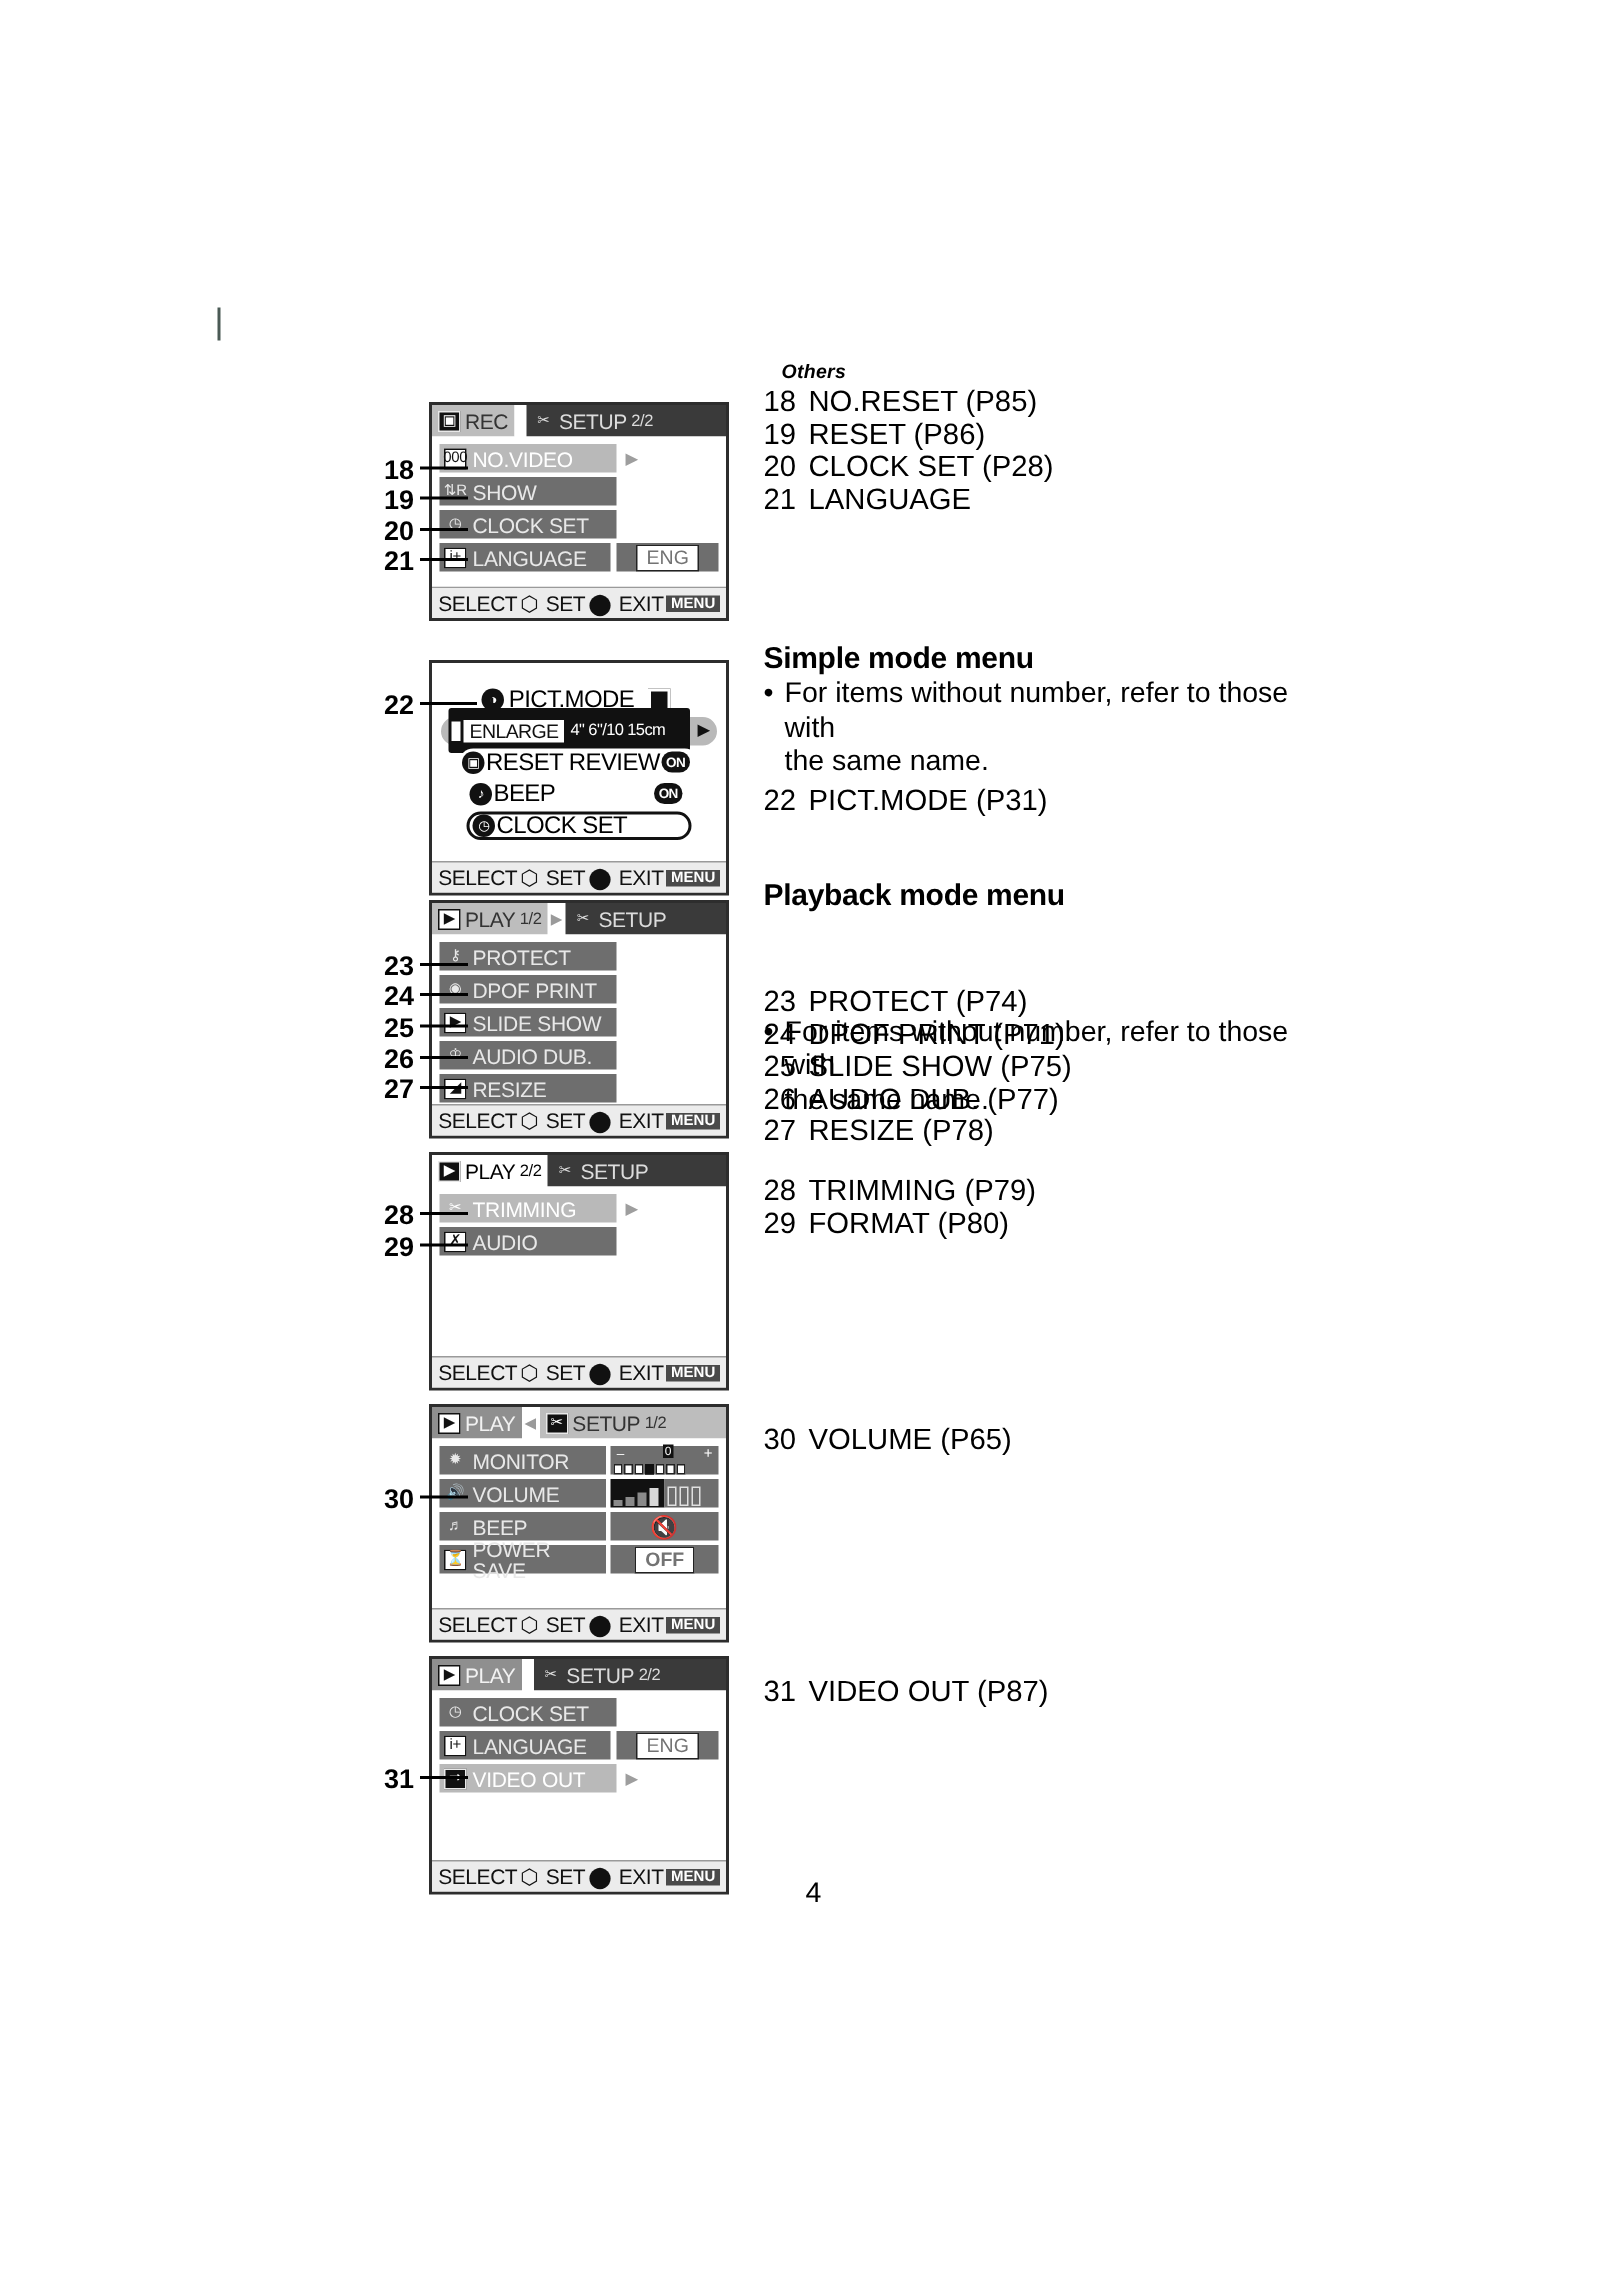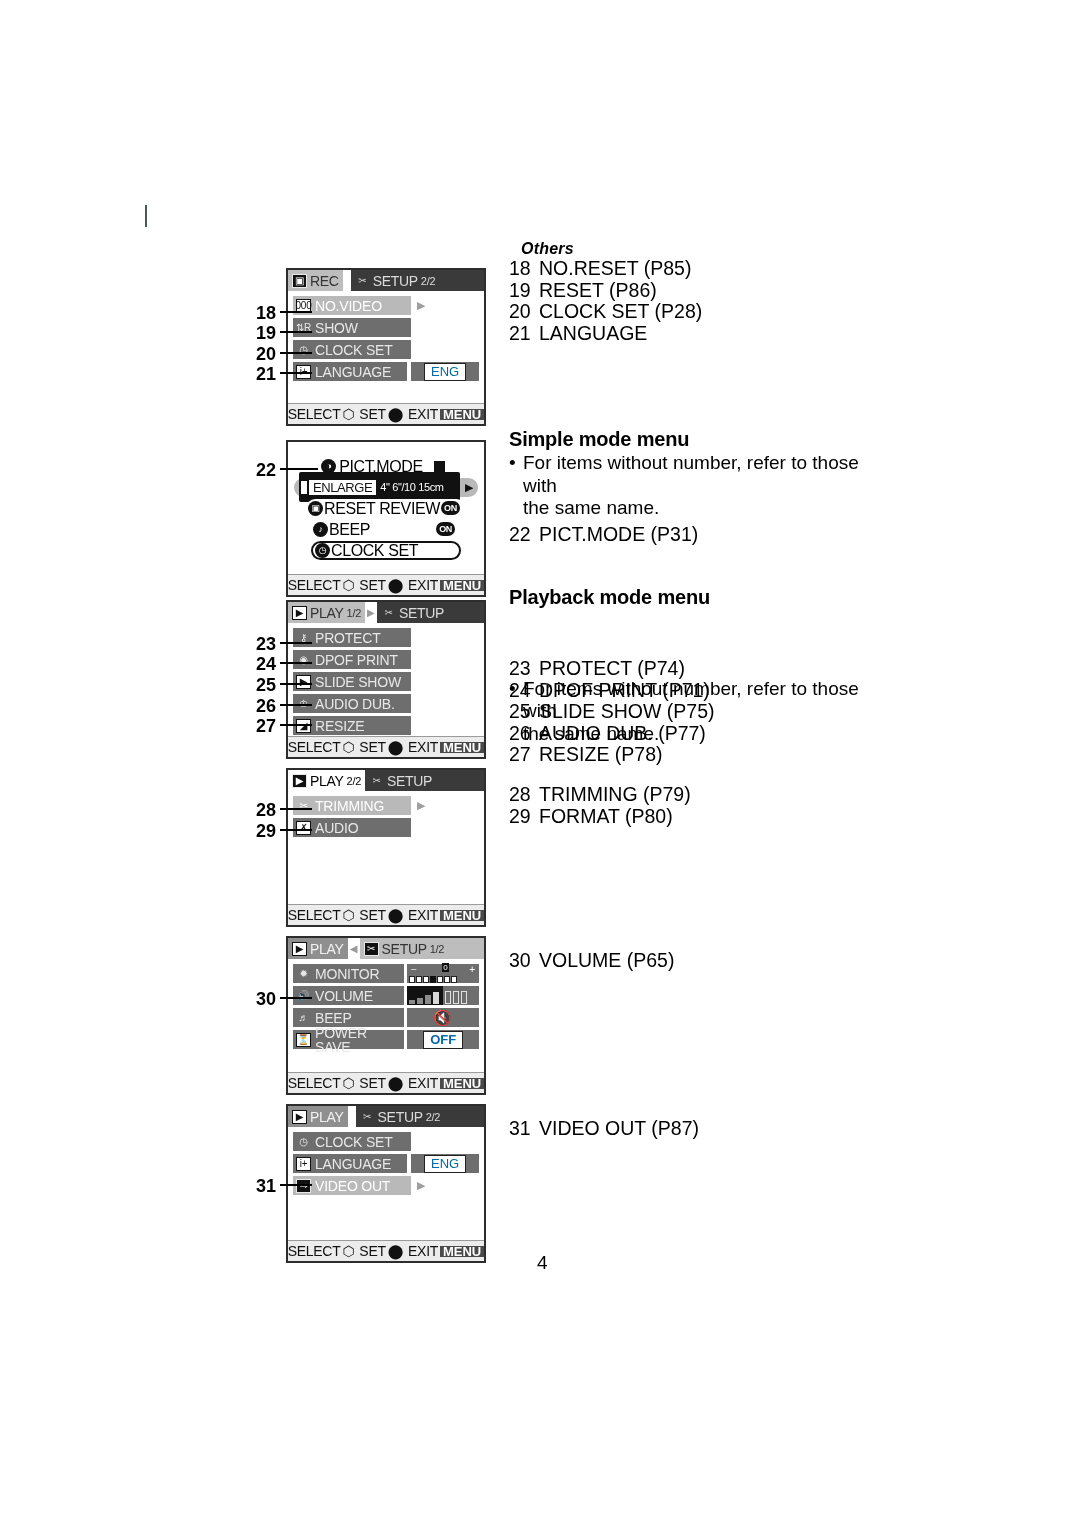"Others" #others-label { font-size: 16px -> 13px }
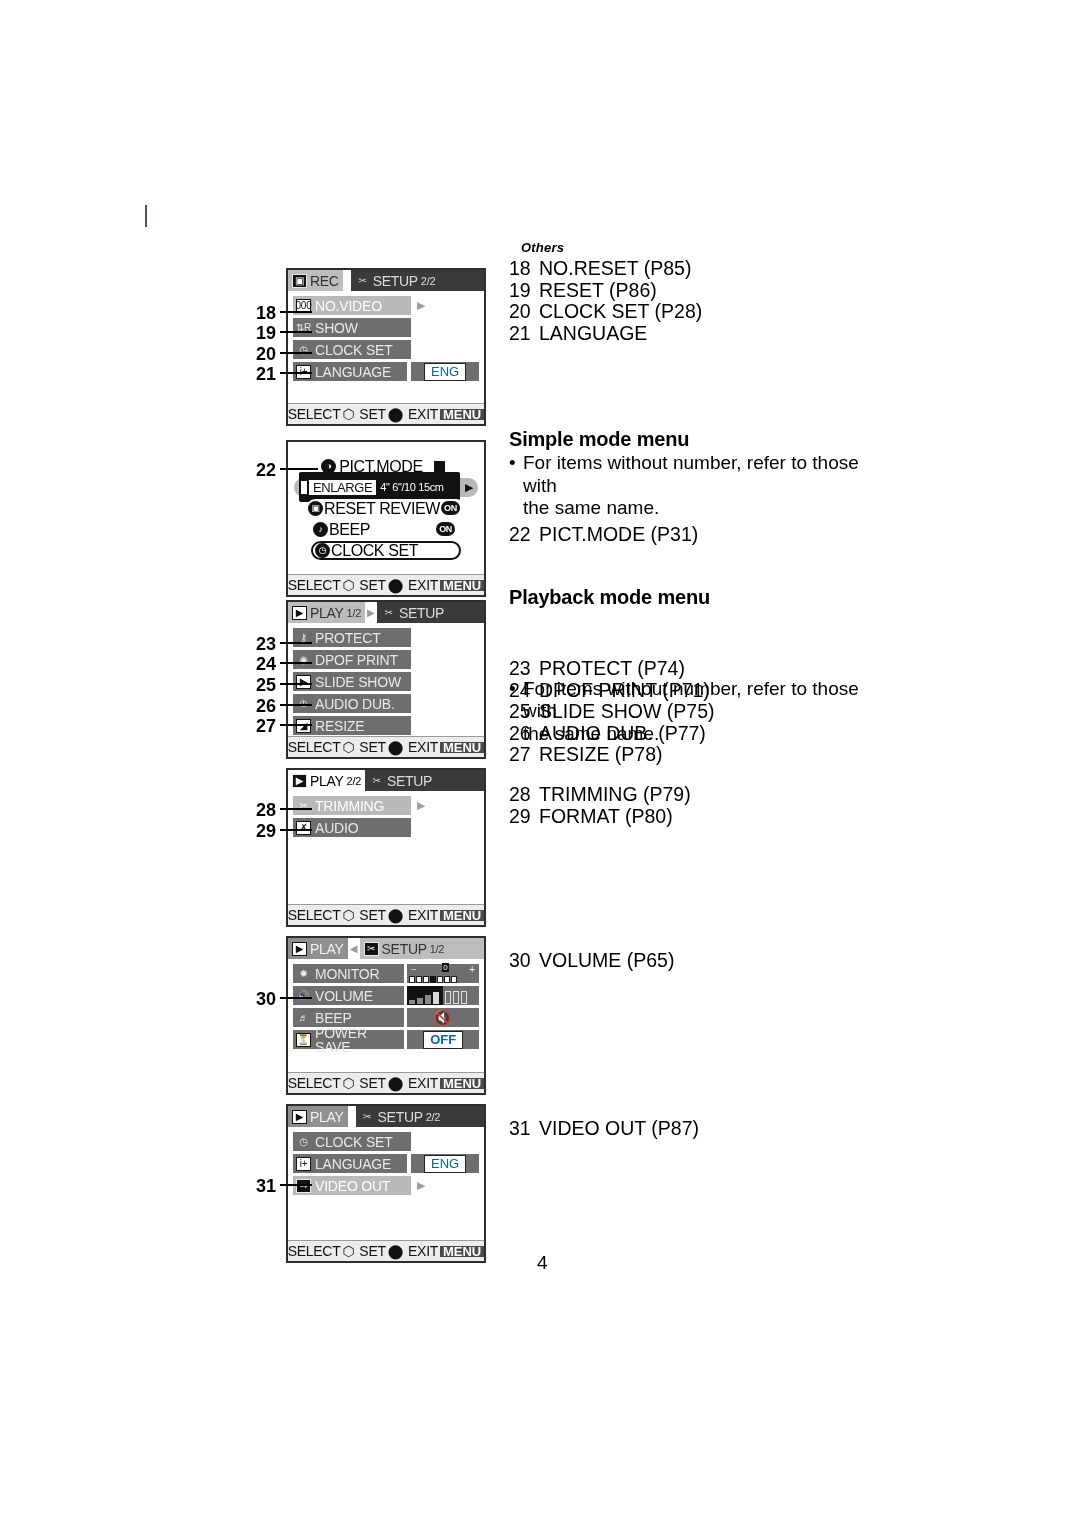"000" div.lcd-body { height: 112px -> 100px }
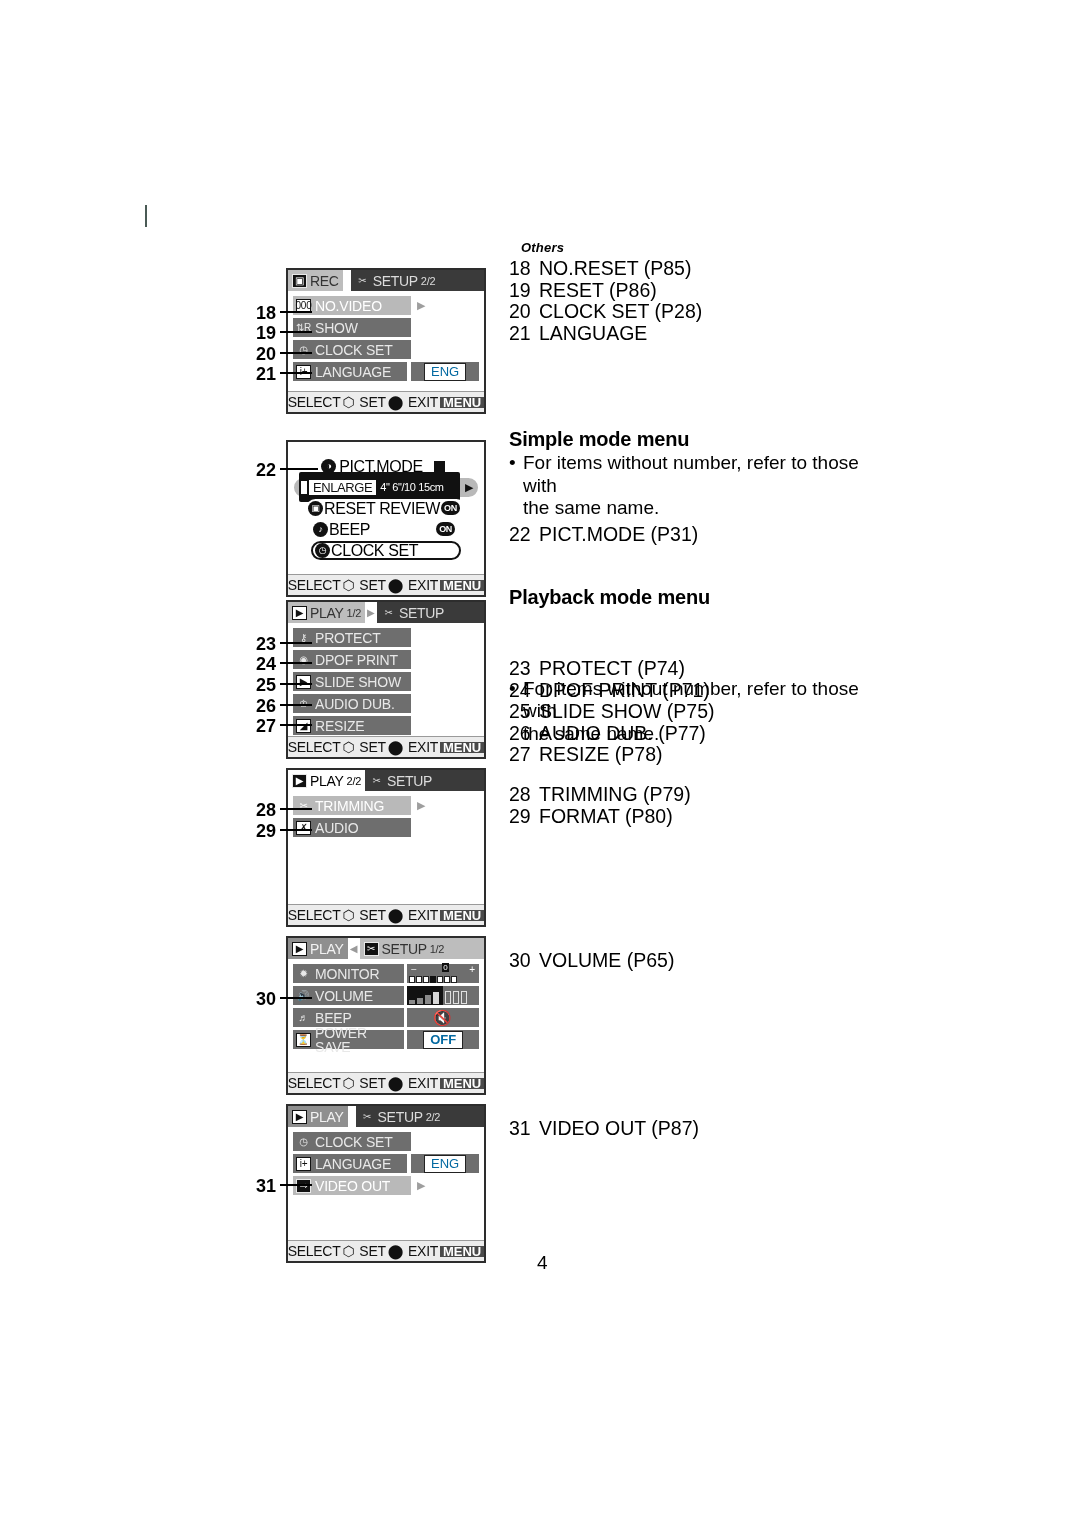"ENG" .valbox .chip { color: #0369a1 -> #737373 }
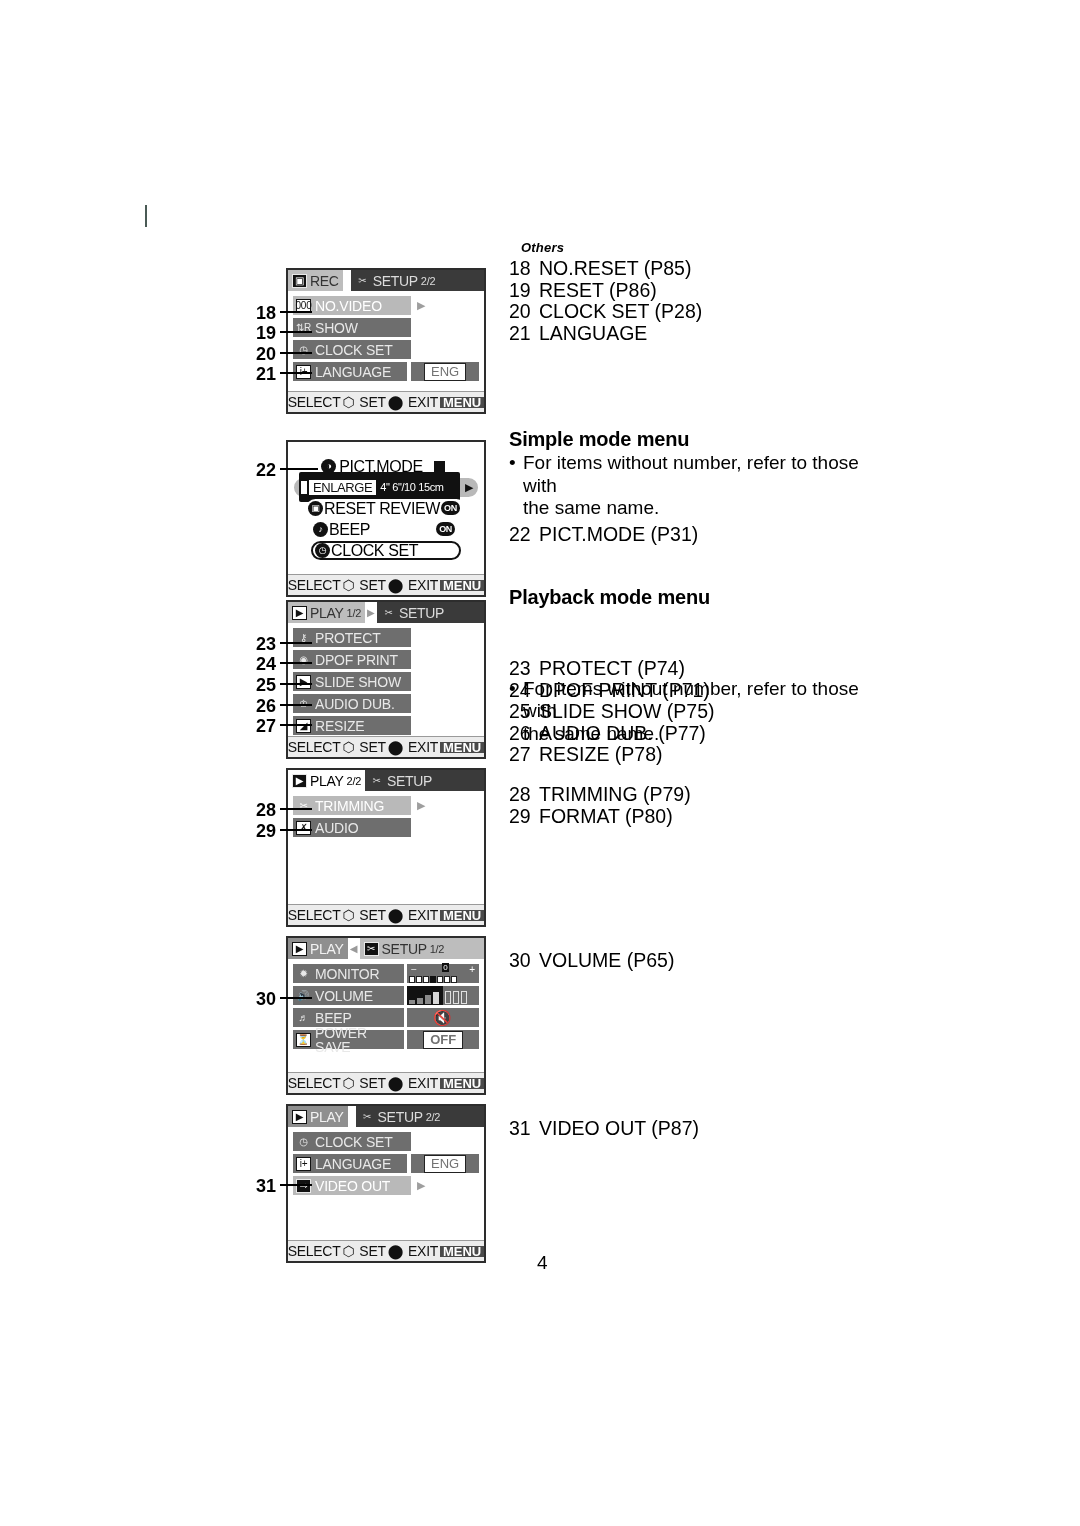"MENU" .menu-chip { font-size: 13px -> 10px }
